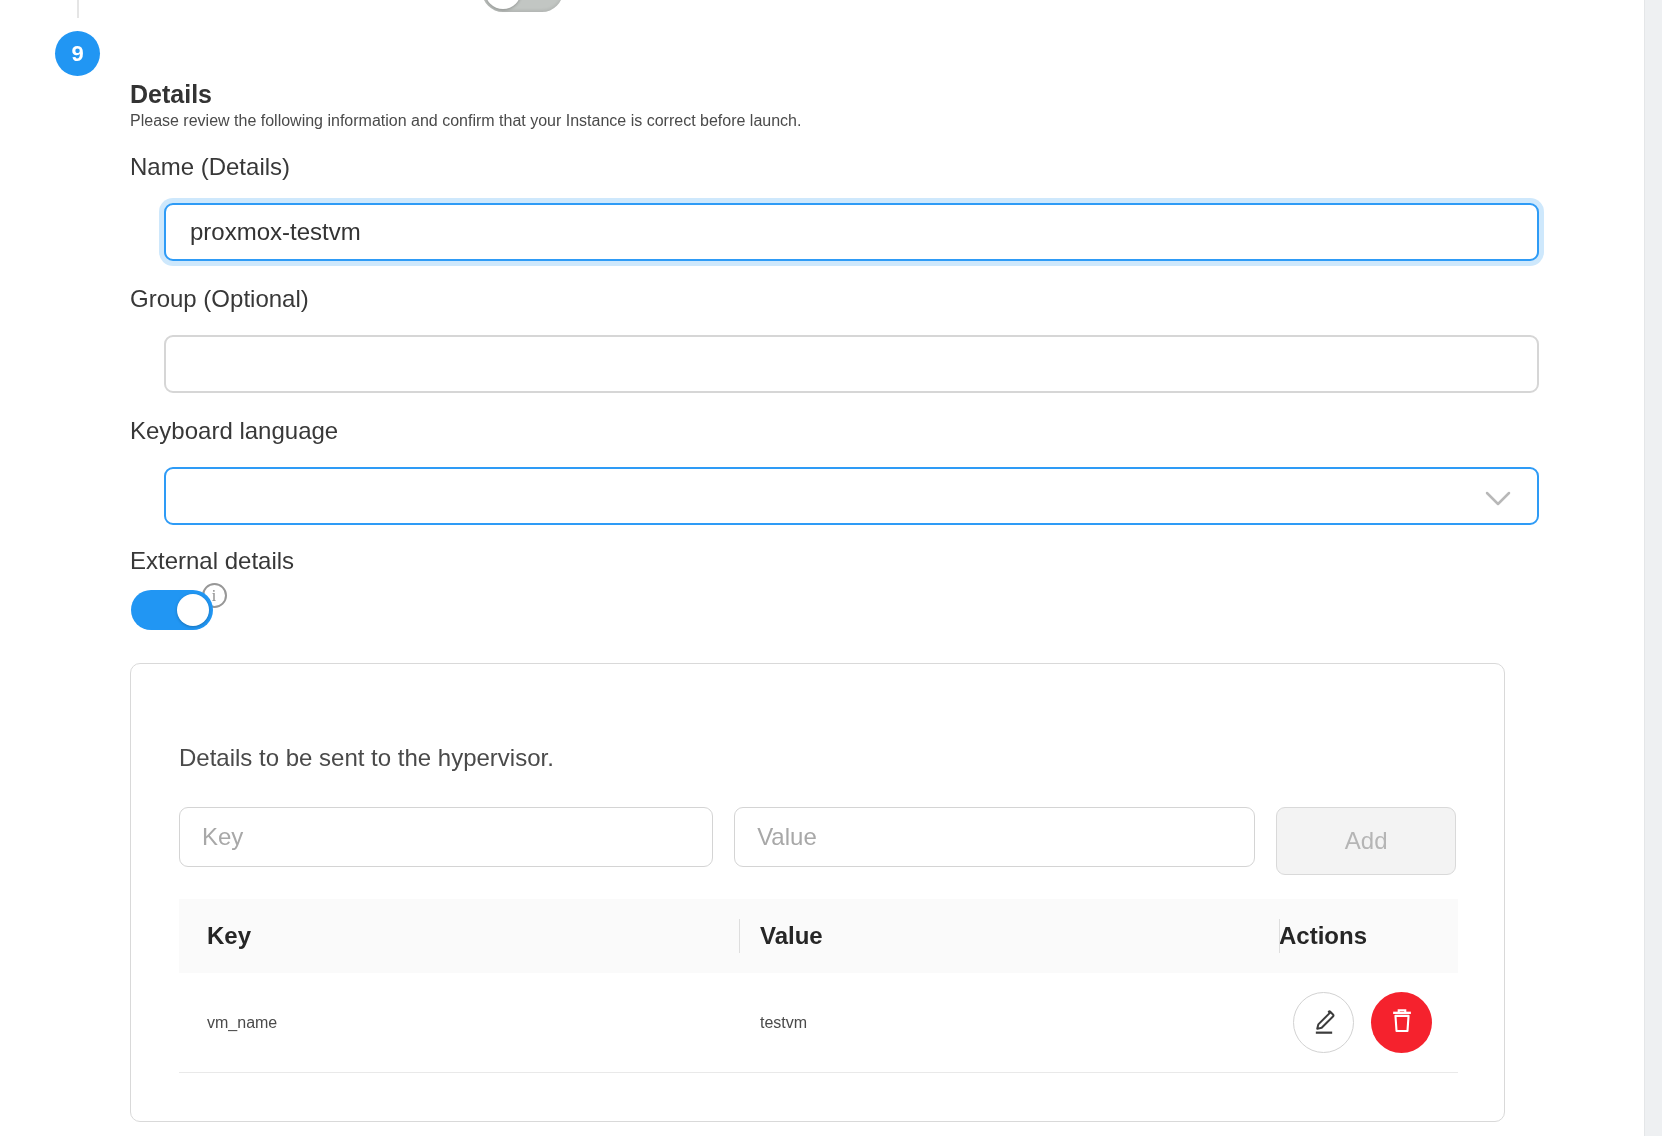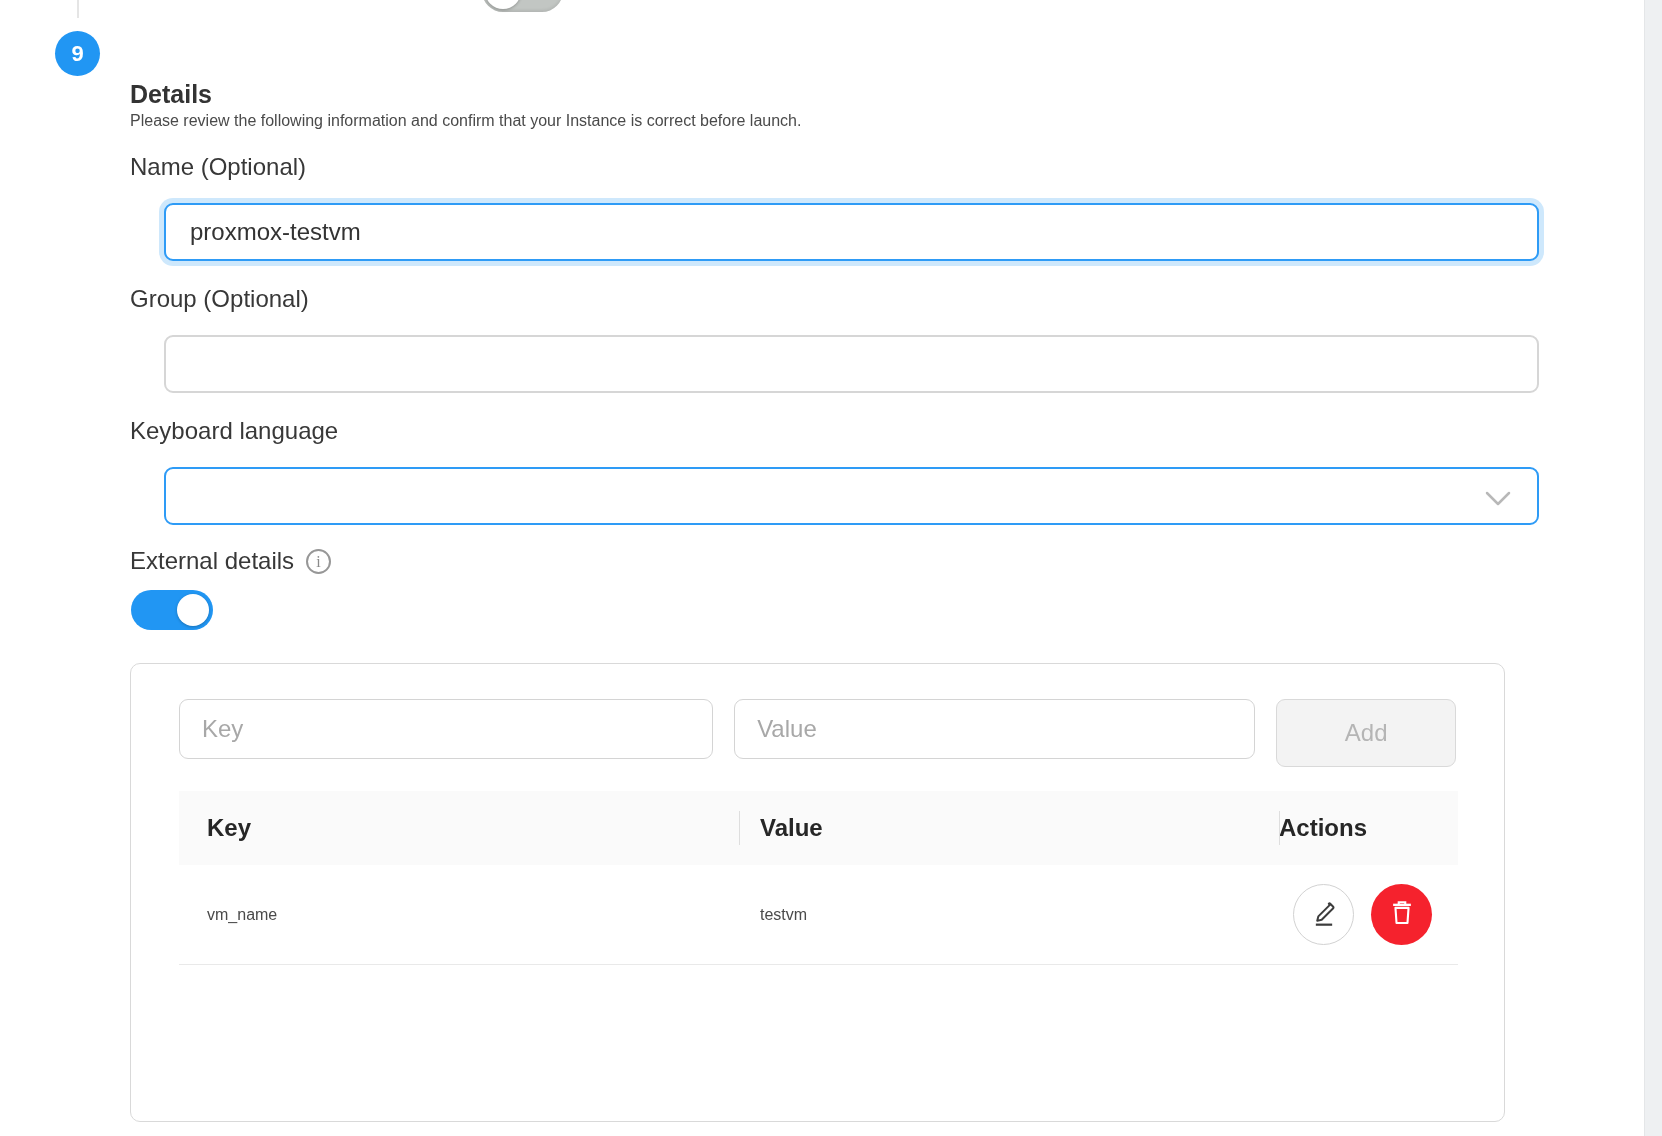"Name (Optional)" div.field-label { text: Optional -> Details }
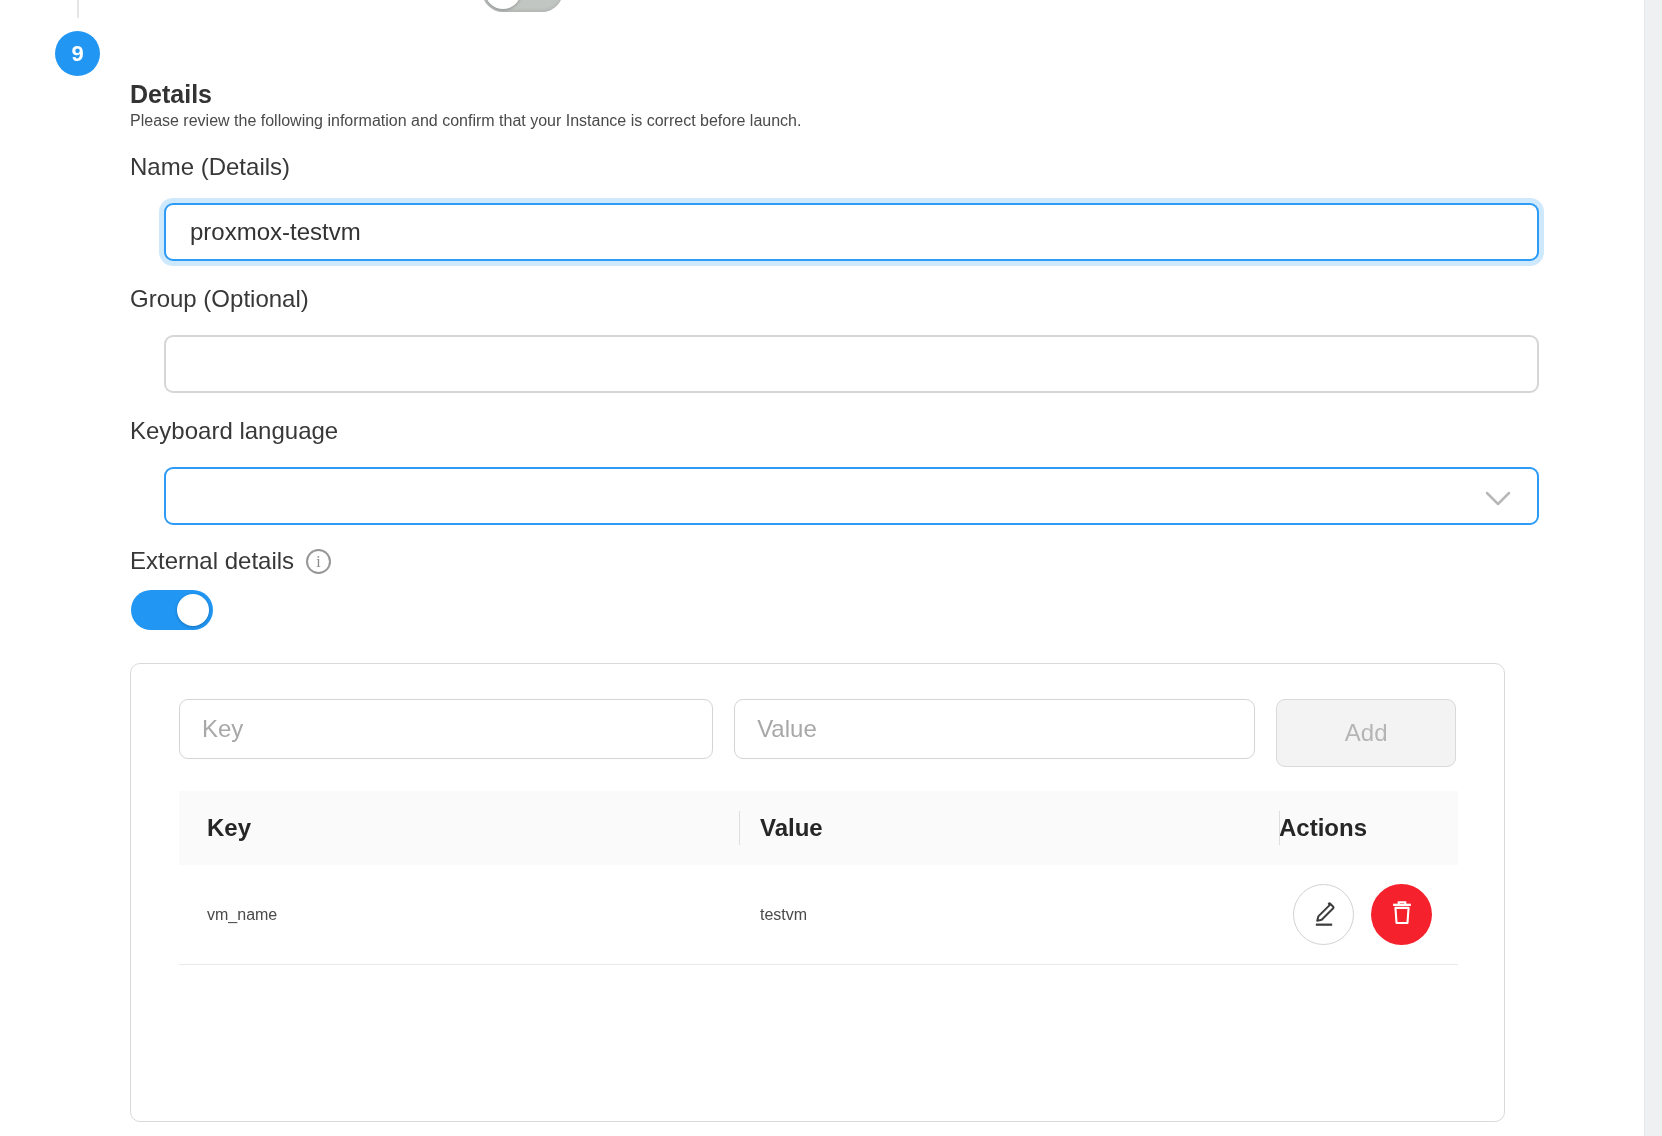"External details" .lbl-ext { flex-direction: none -> column }
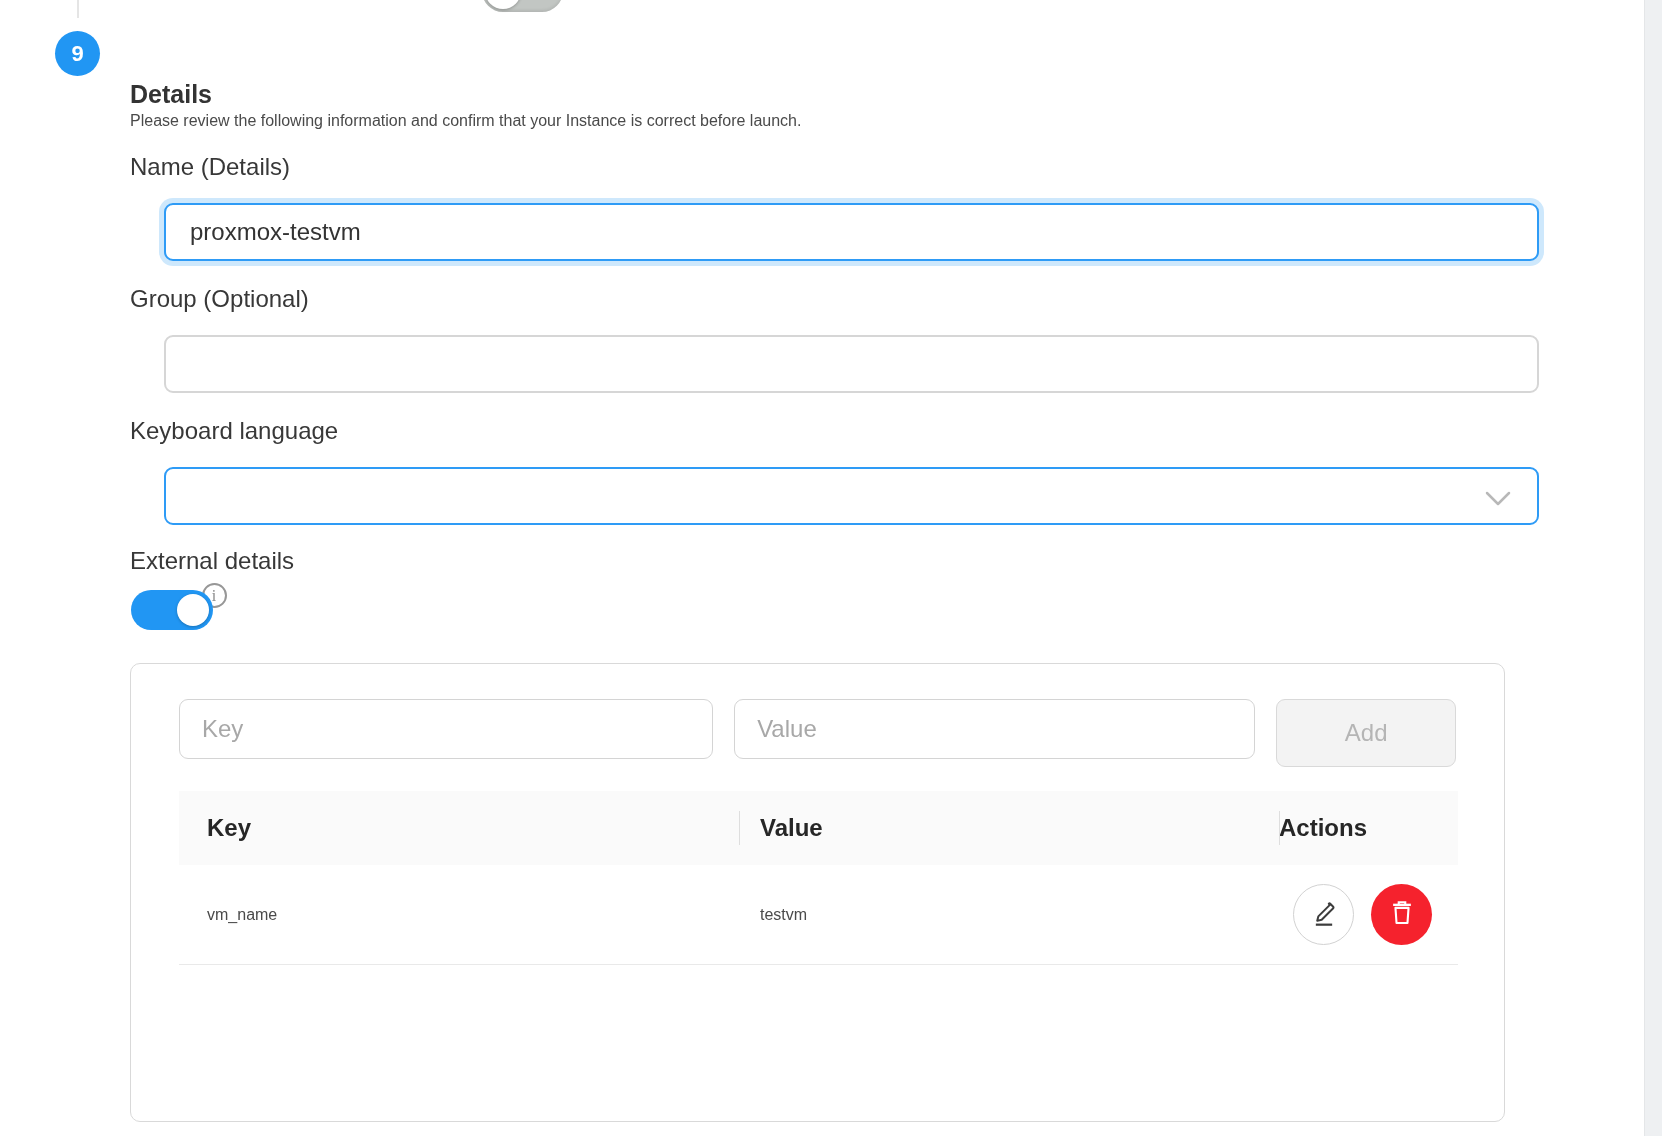"Details to be sent to" div.panel-desc { html: none -> <div>Details to be sent to the hypervisor.</div> }
